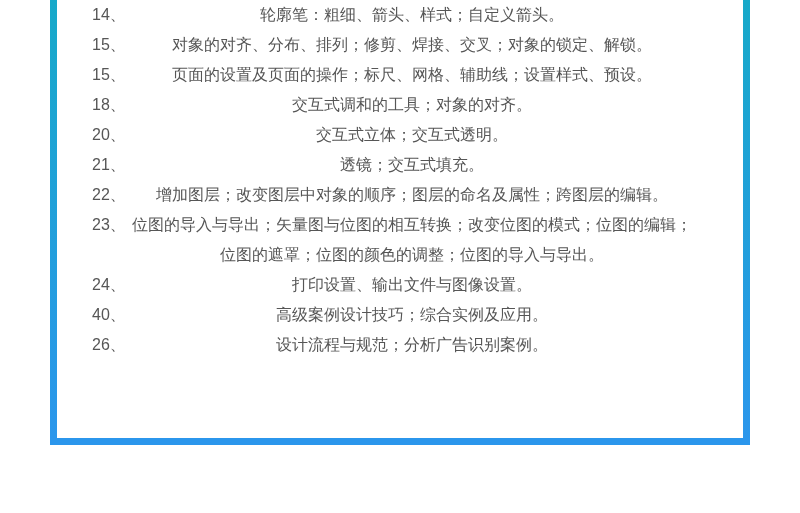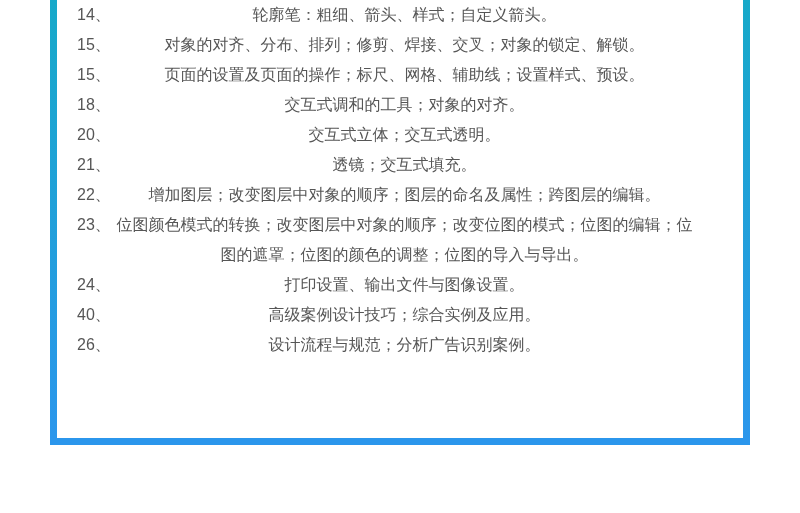"14、" .course-list { padding: 0 45px 0 20px -> 0 45px 0 35px }
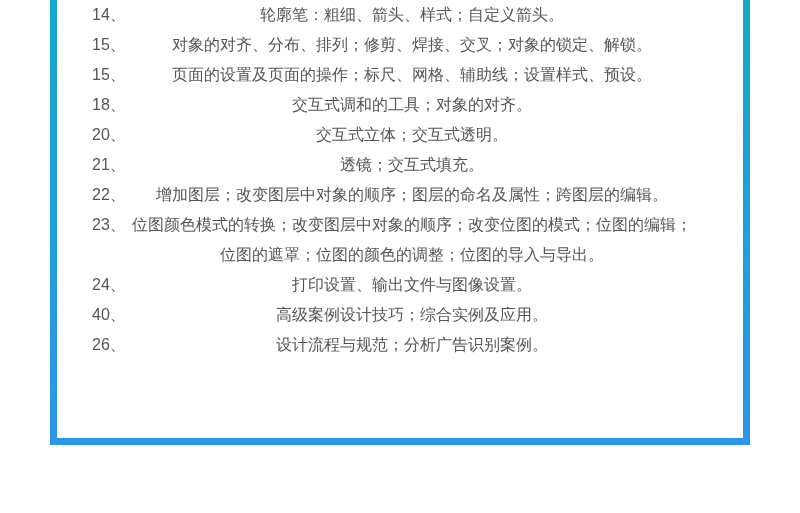"位图颜色模式的转换；改变图层中对象的顺序；改变位图的模式；位图的编辑；位图的遮罩" span.text { text: 颜色模式的转换；改变图层中对象的顺序 -> 的导入与导出；矢量图与位图的相互转换 }
